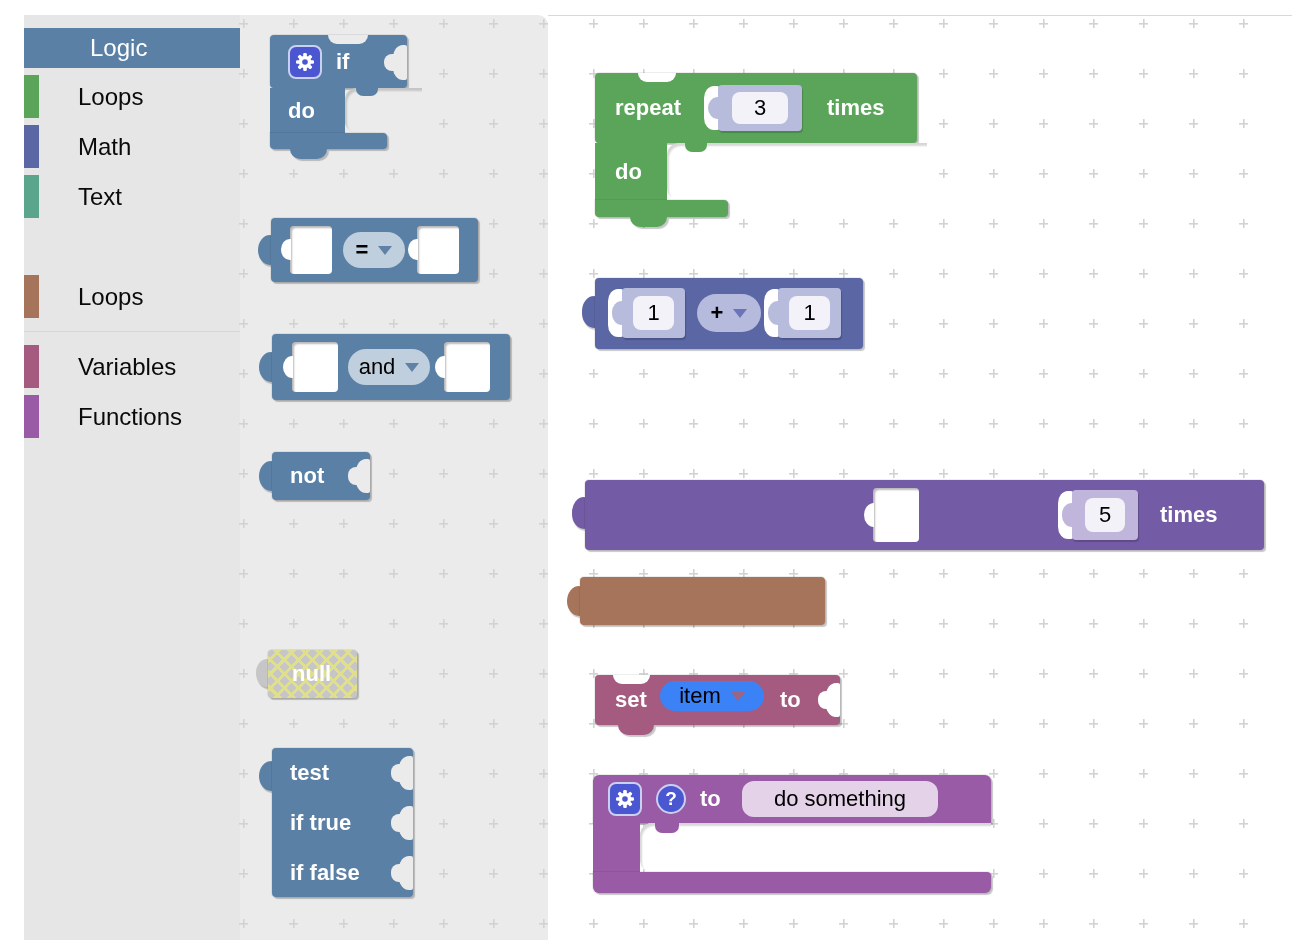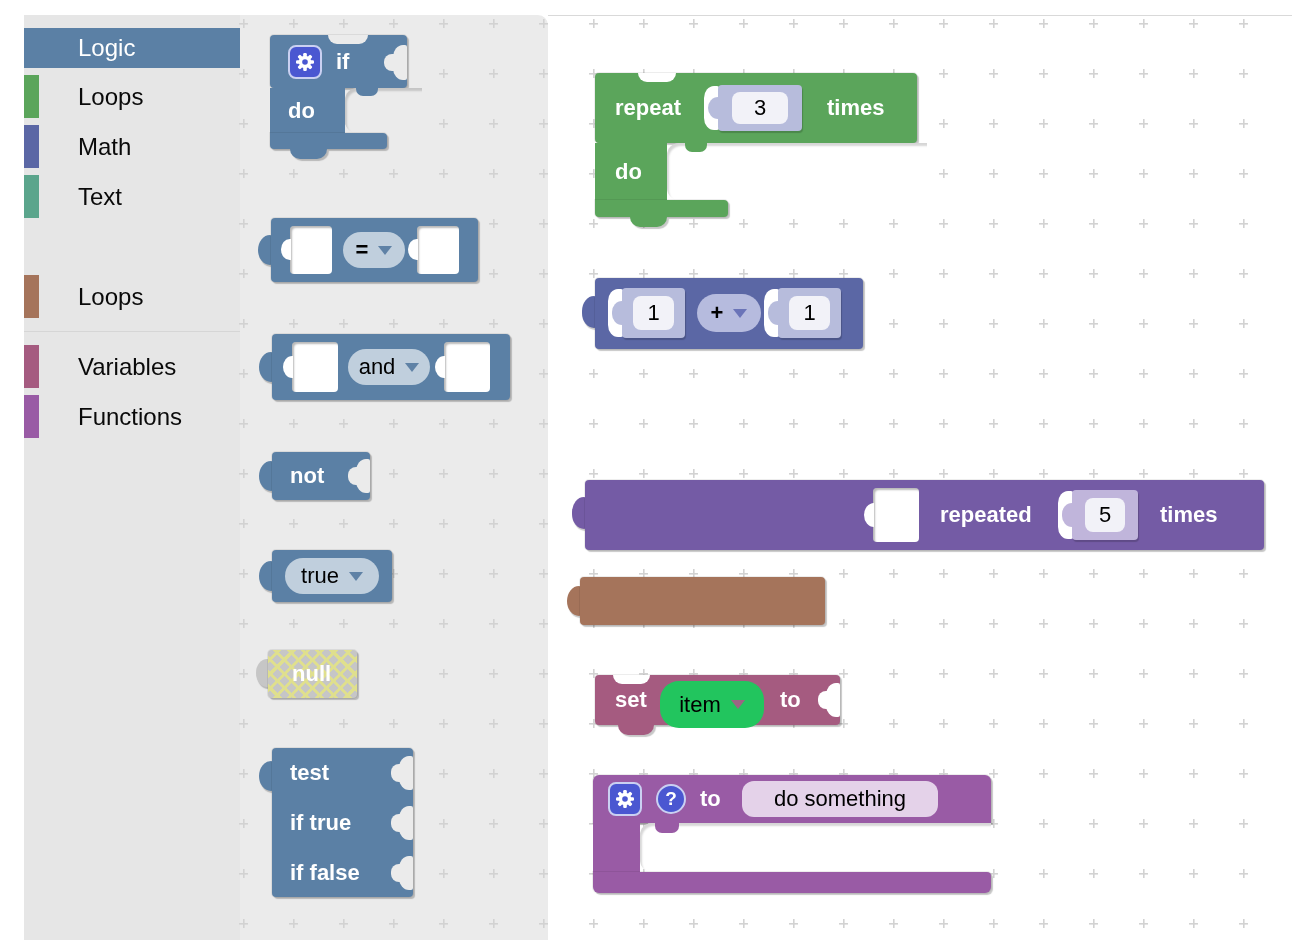"Logic" .cat.selected .cat-label { margin-left: none -> 12px }
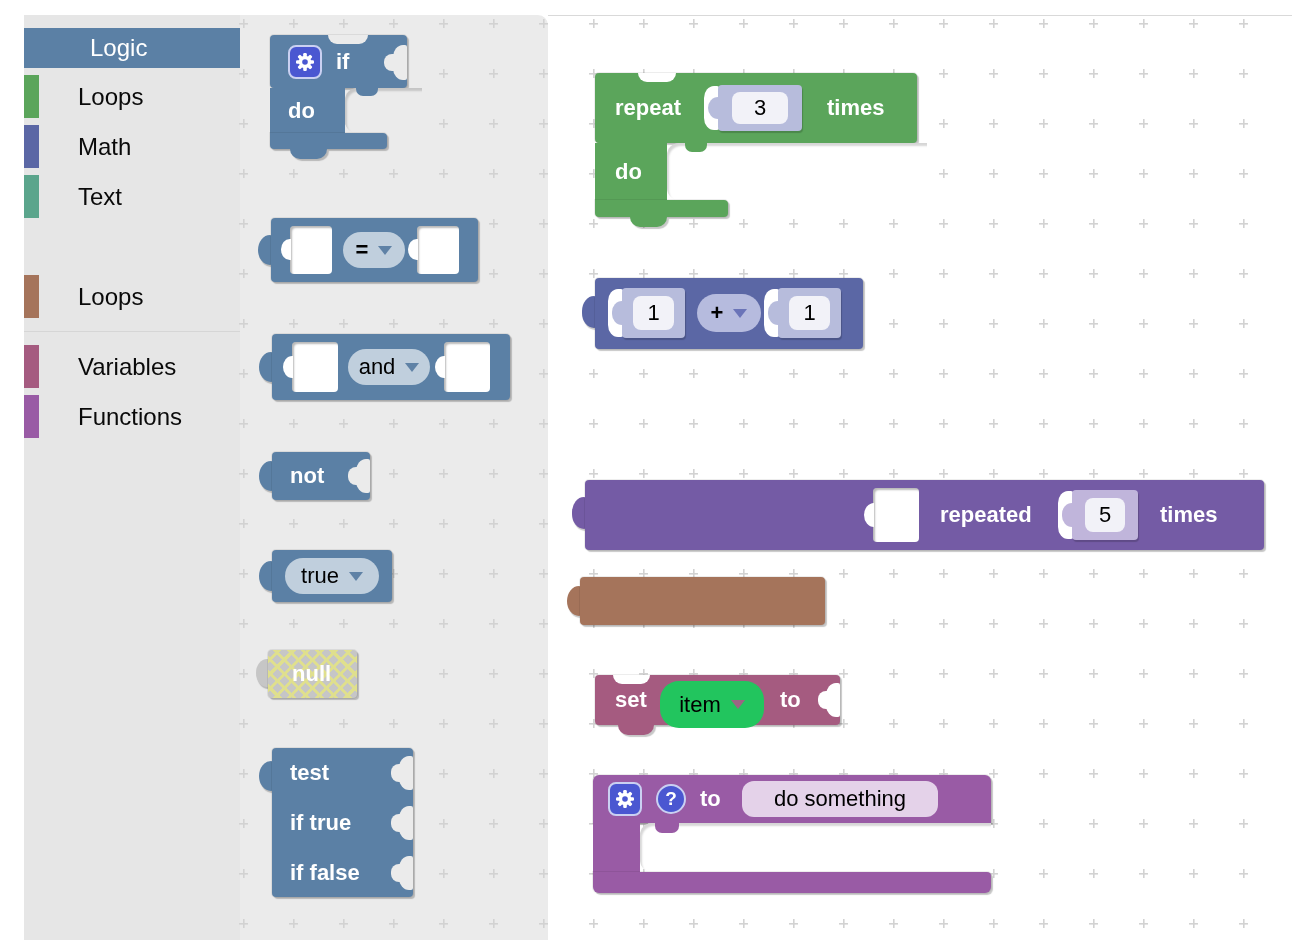"repeated" div.lbl { html: <div>repeated</div> -> none }
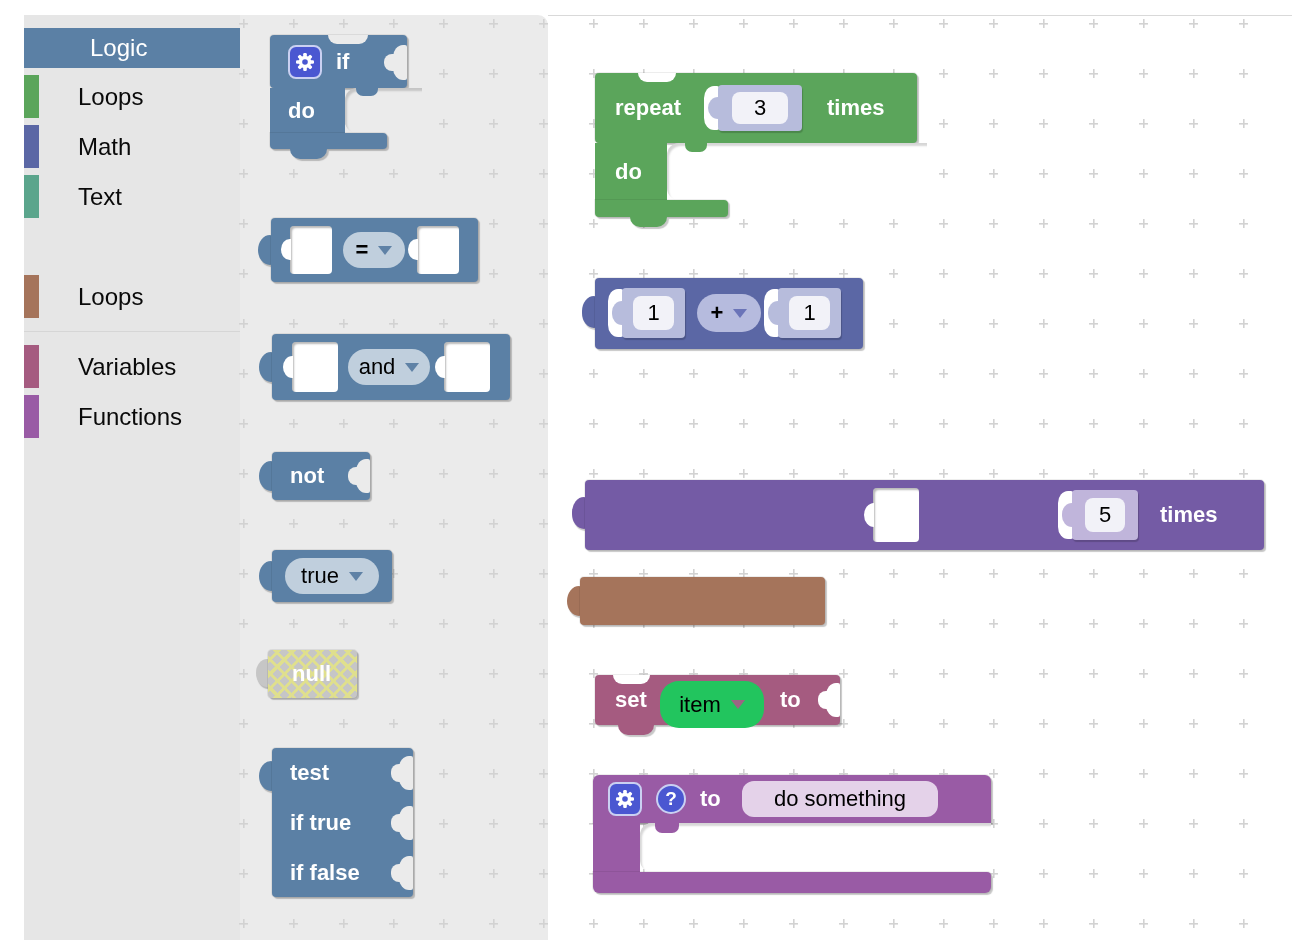"true" div.block { html: <div> <div></div> <div></div> <div> <span>true</span> <span></span> </div> </div> -> none }
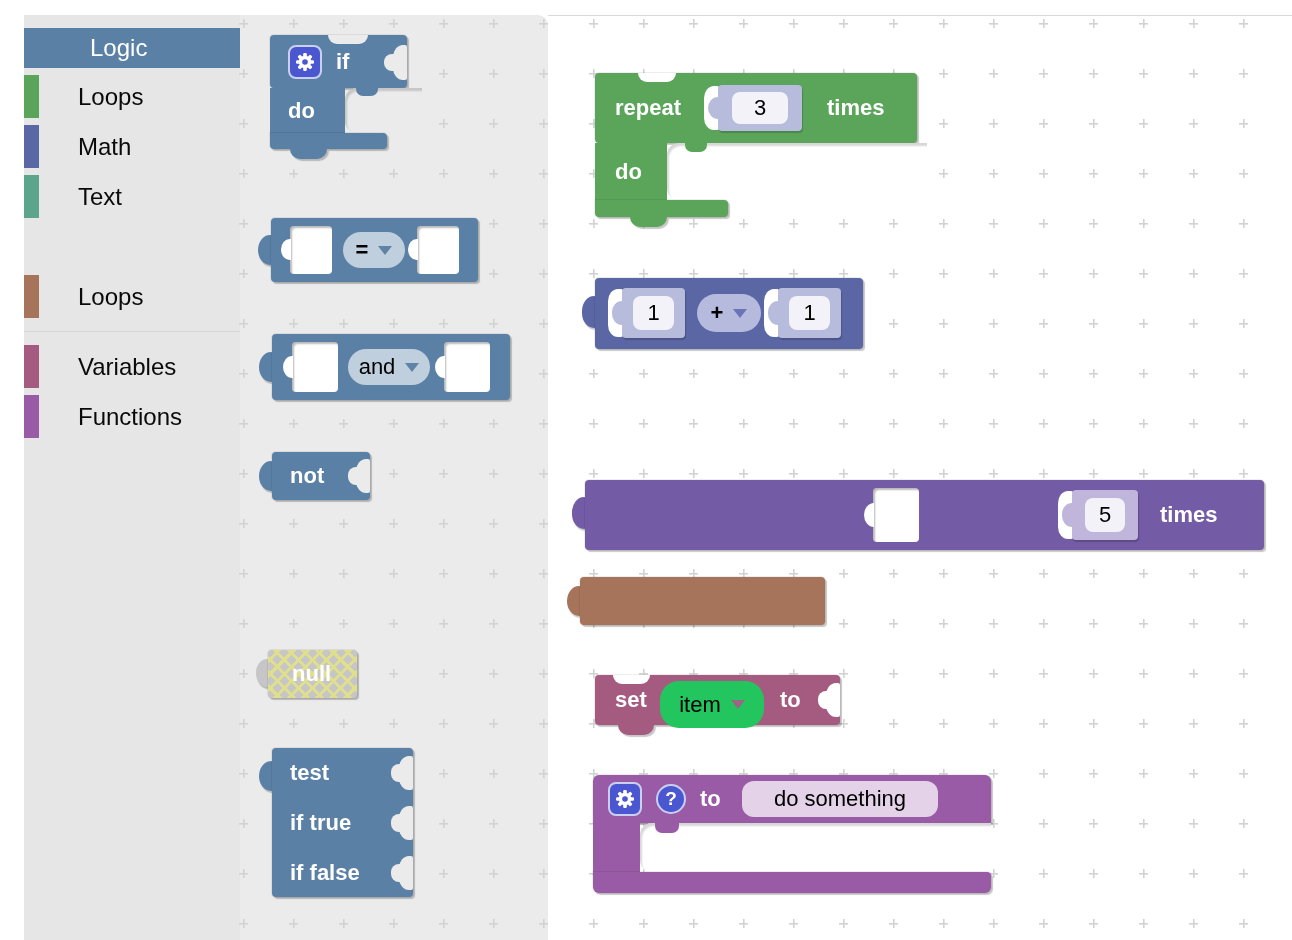"item" div.part { background-color: #22c55e -> #3b82f6; height: 47px -> 30px }
